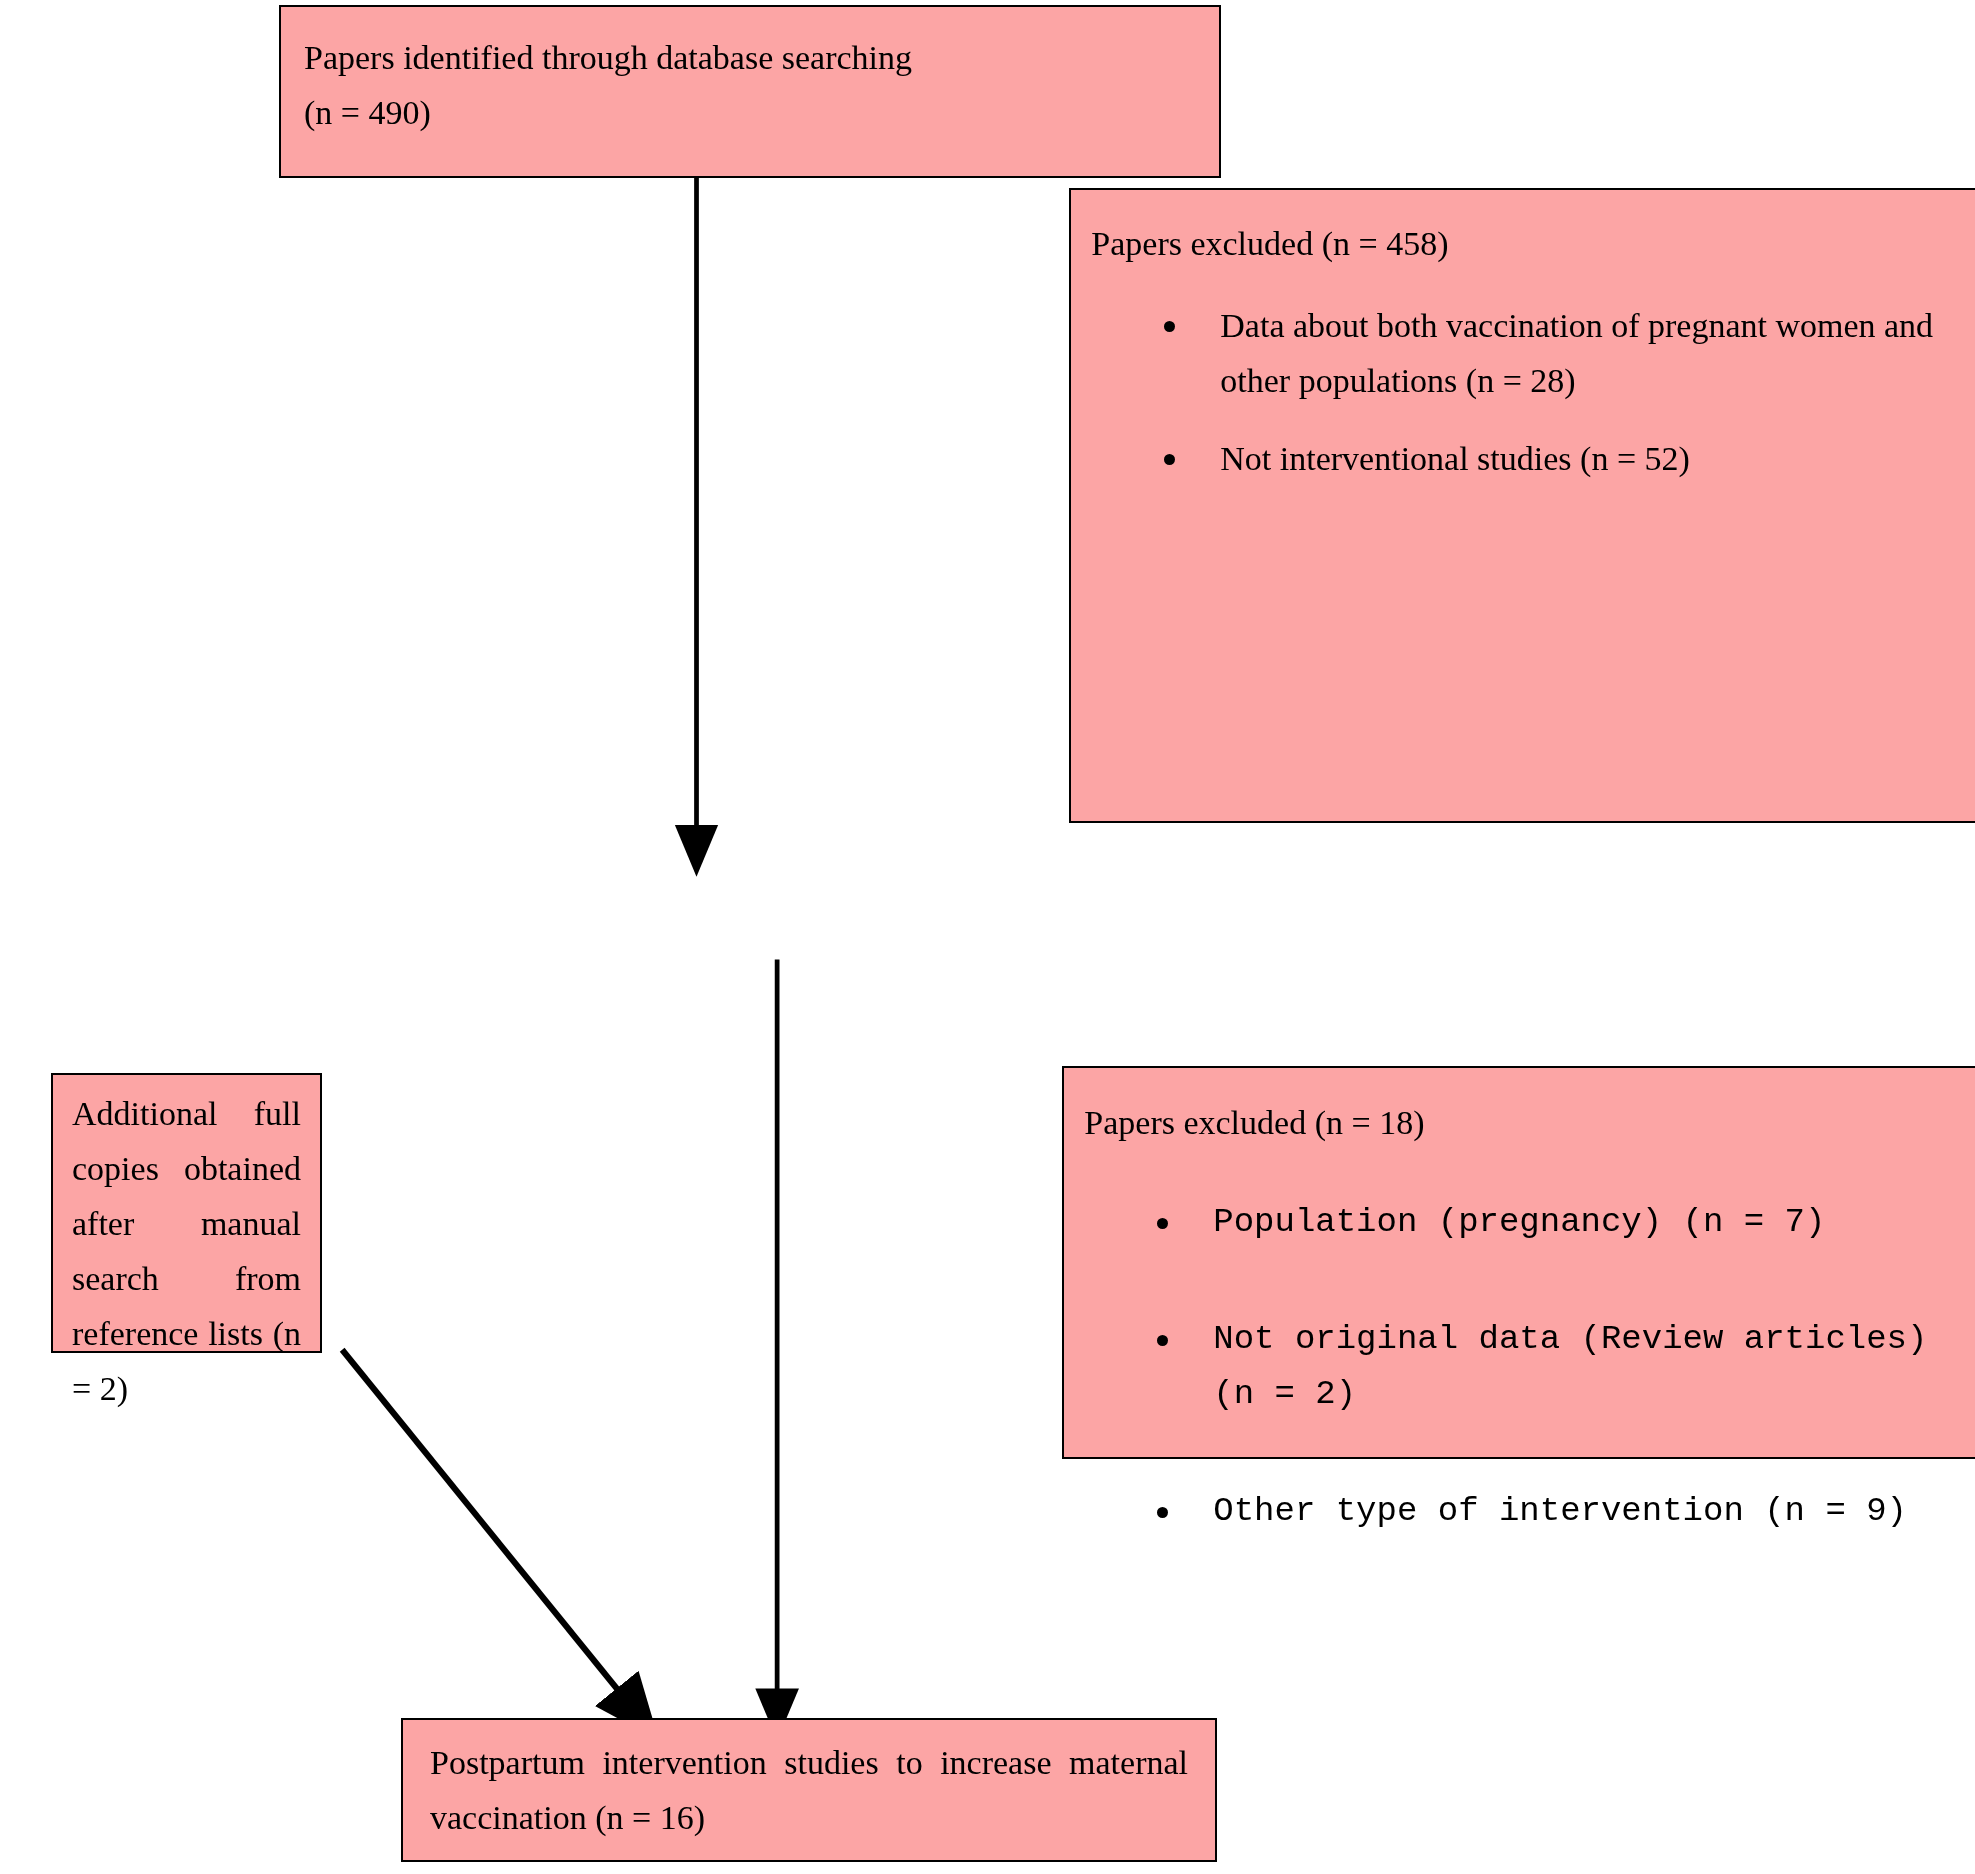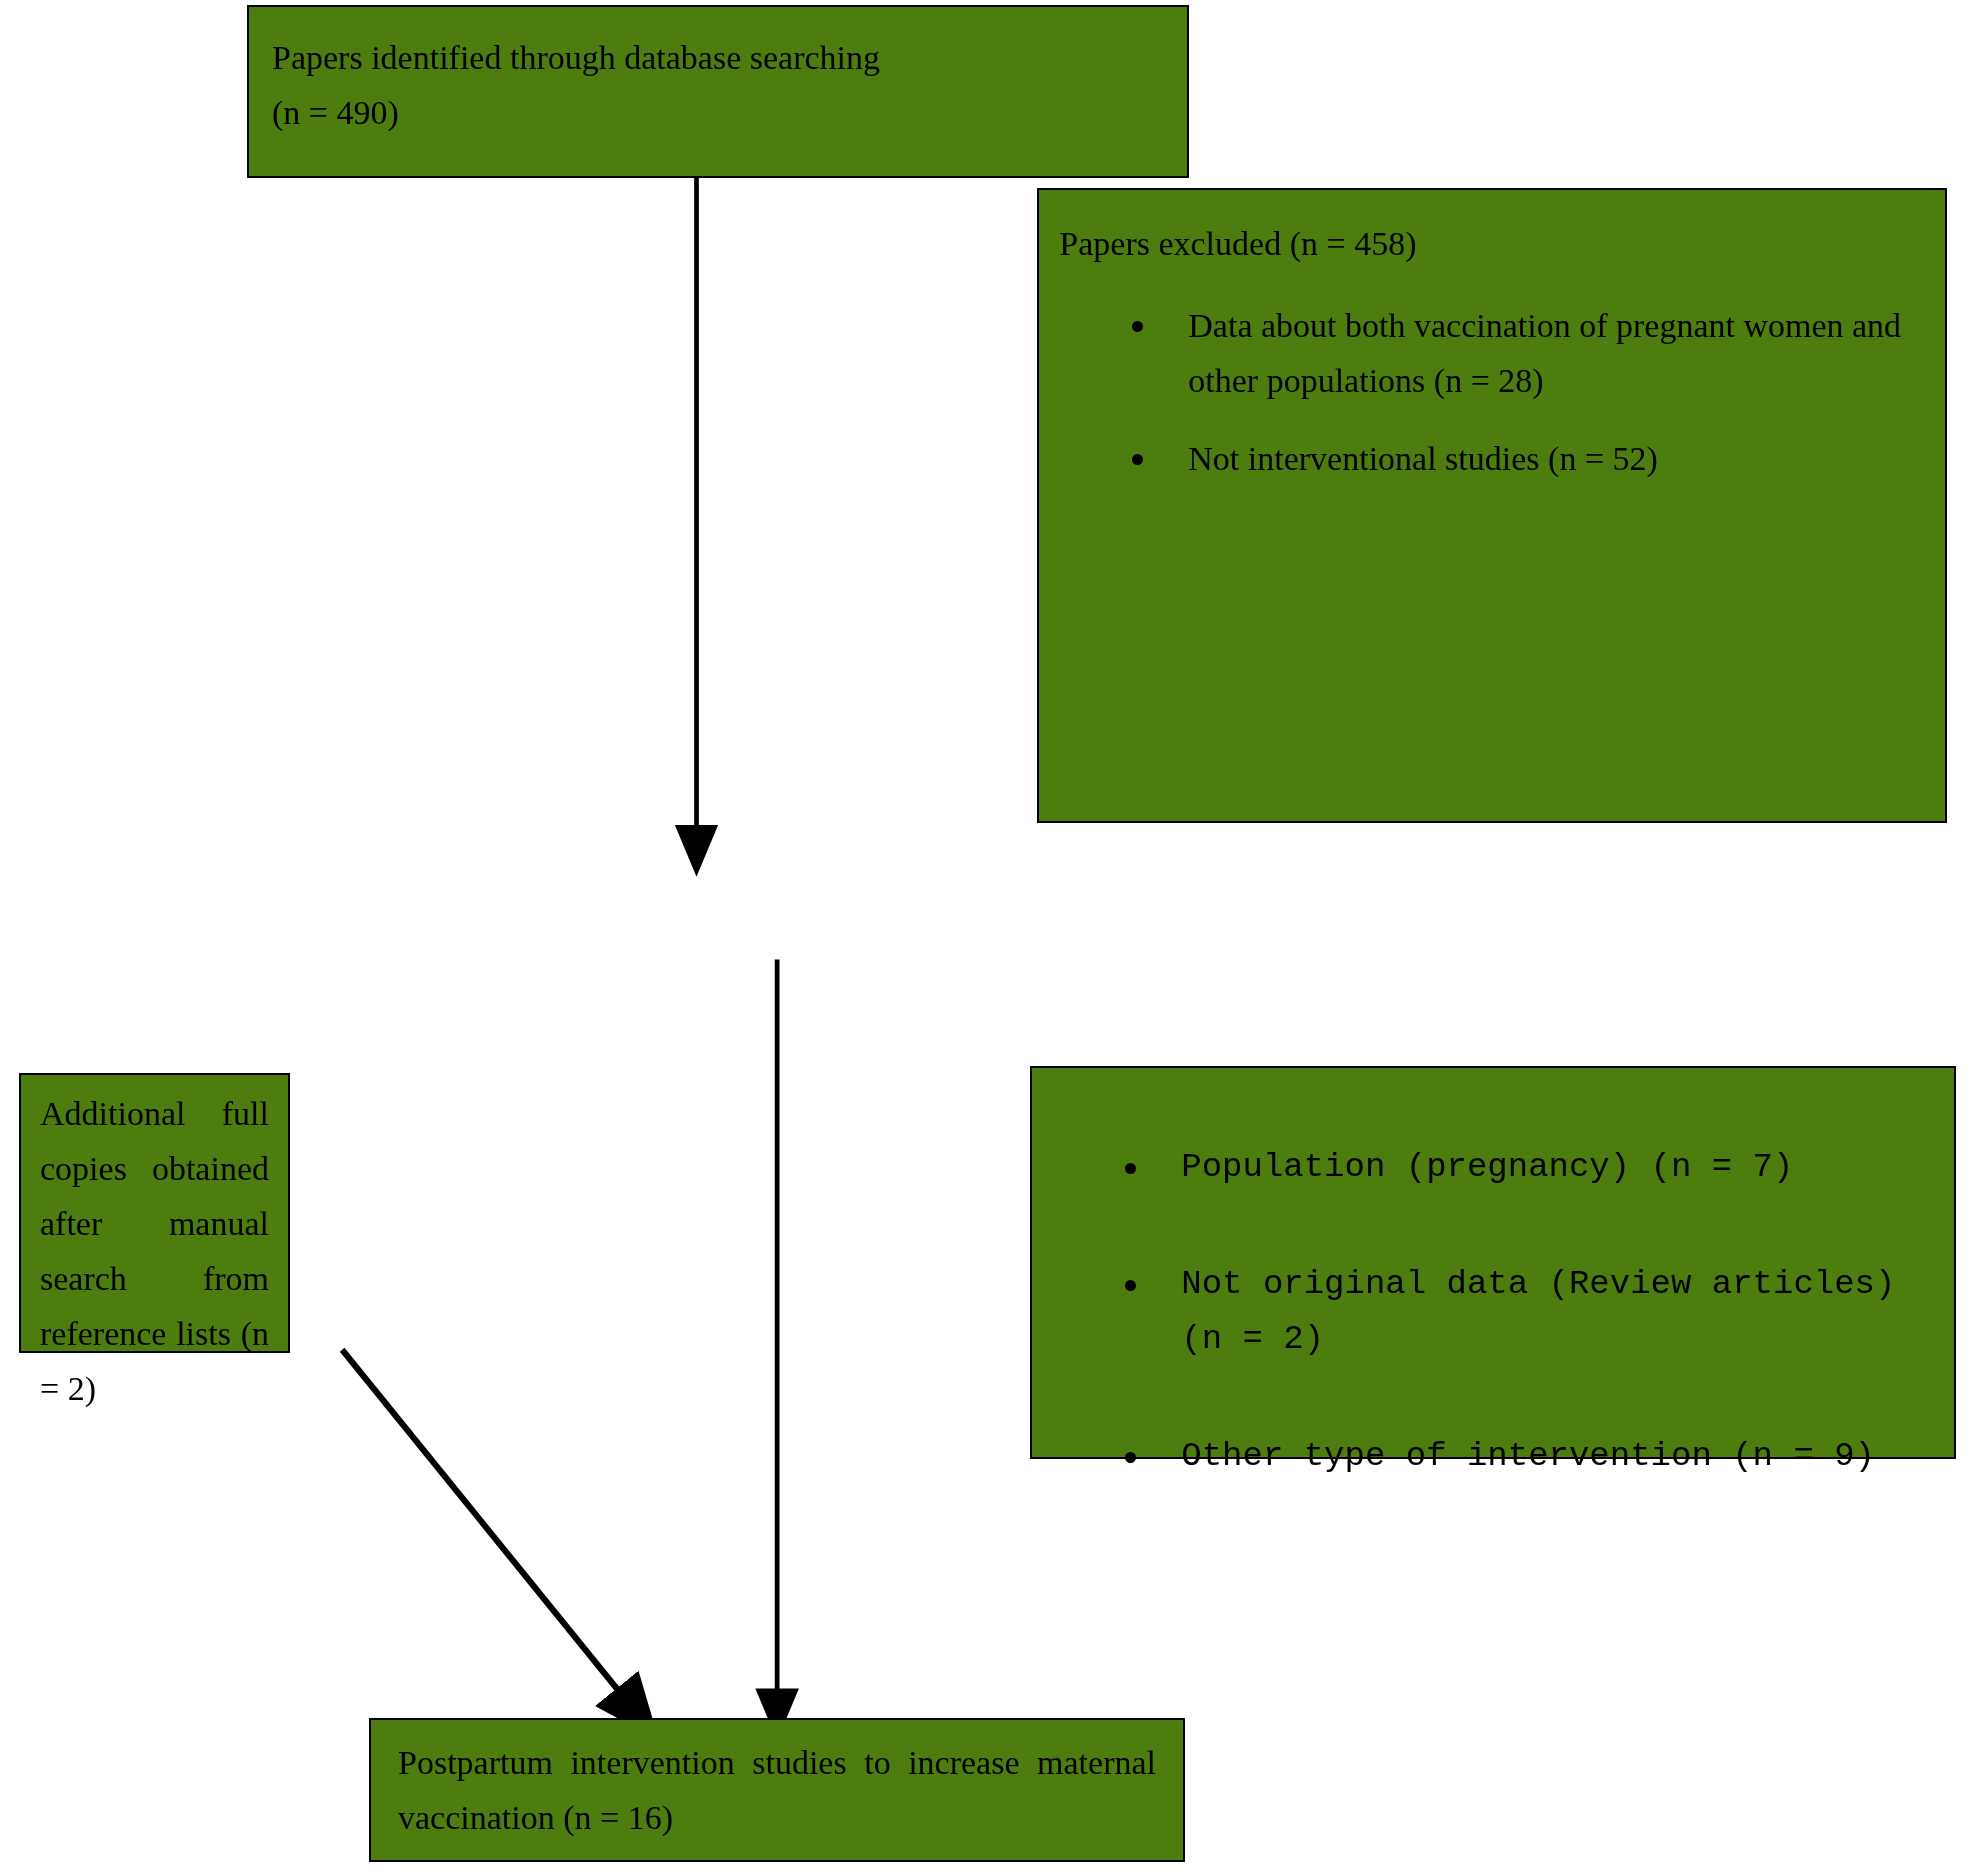"Papers identified through database" .box { background: #4d7c0f -> #fca5a5; margin-left: none -> 32px }
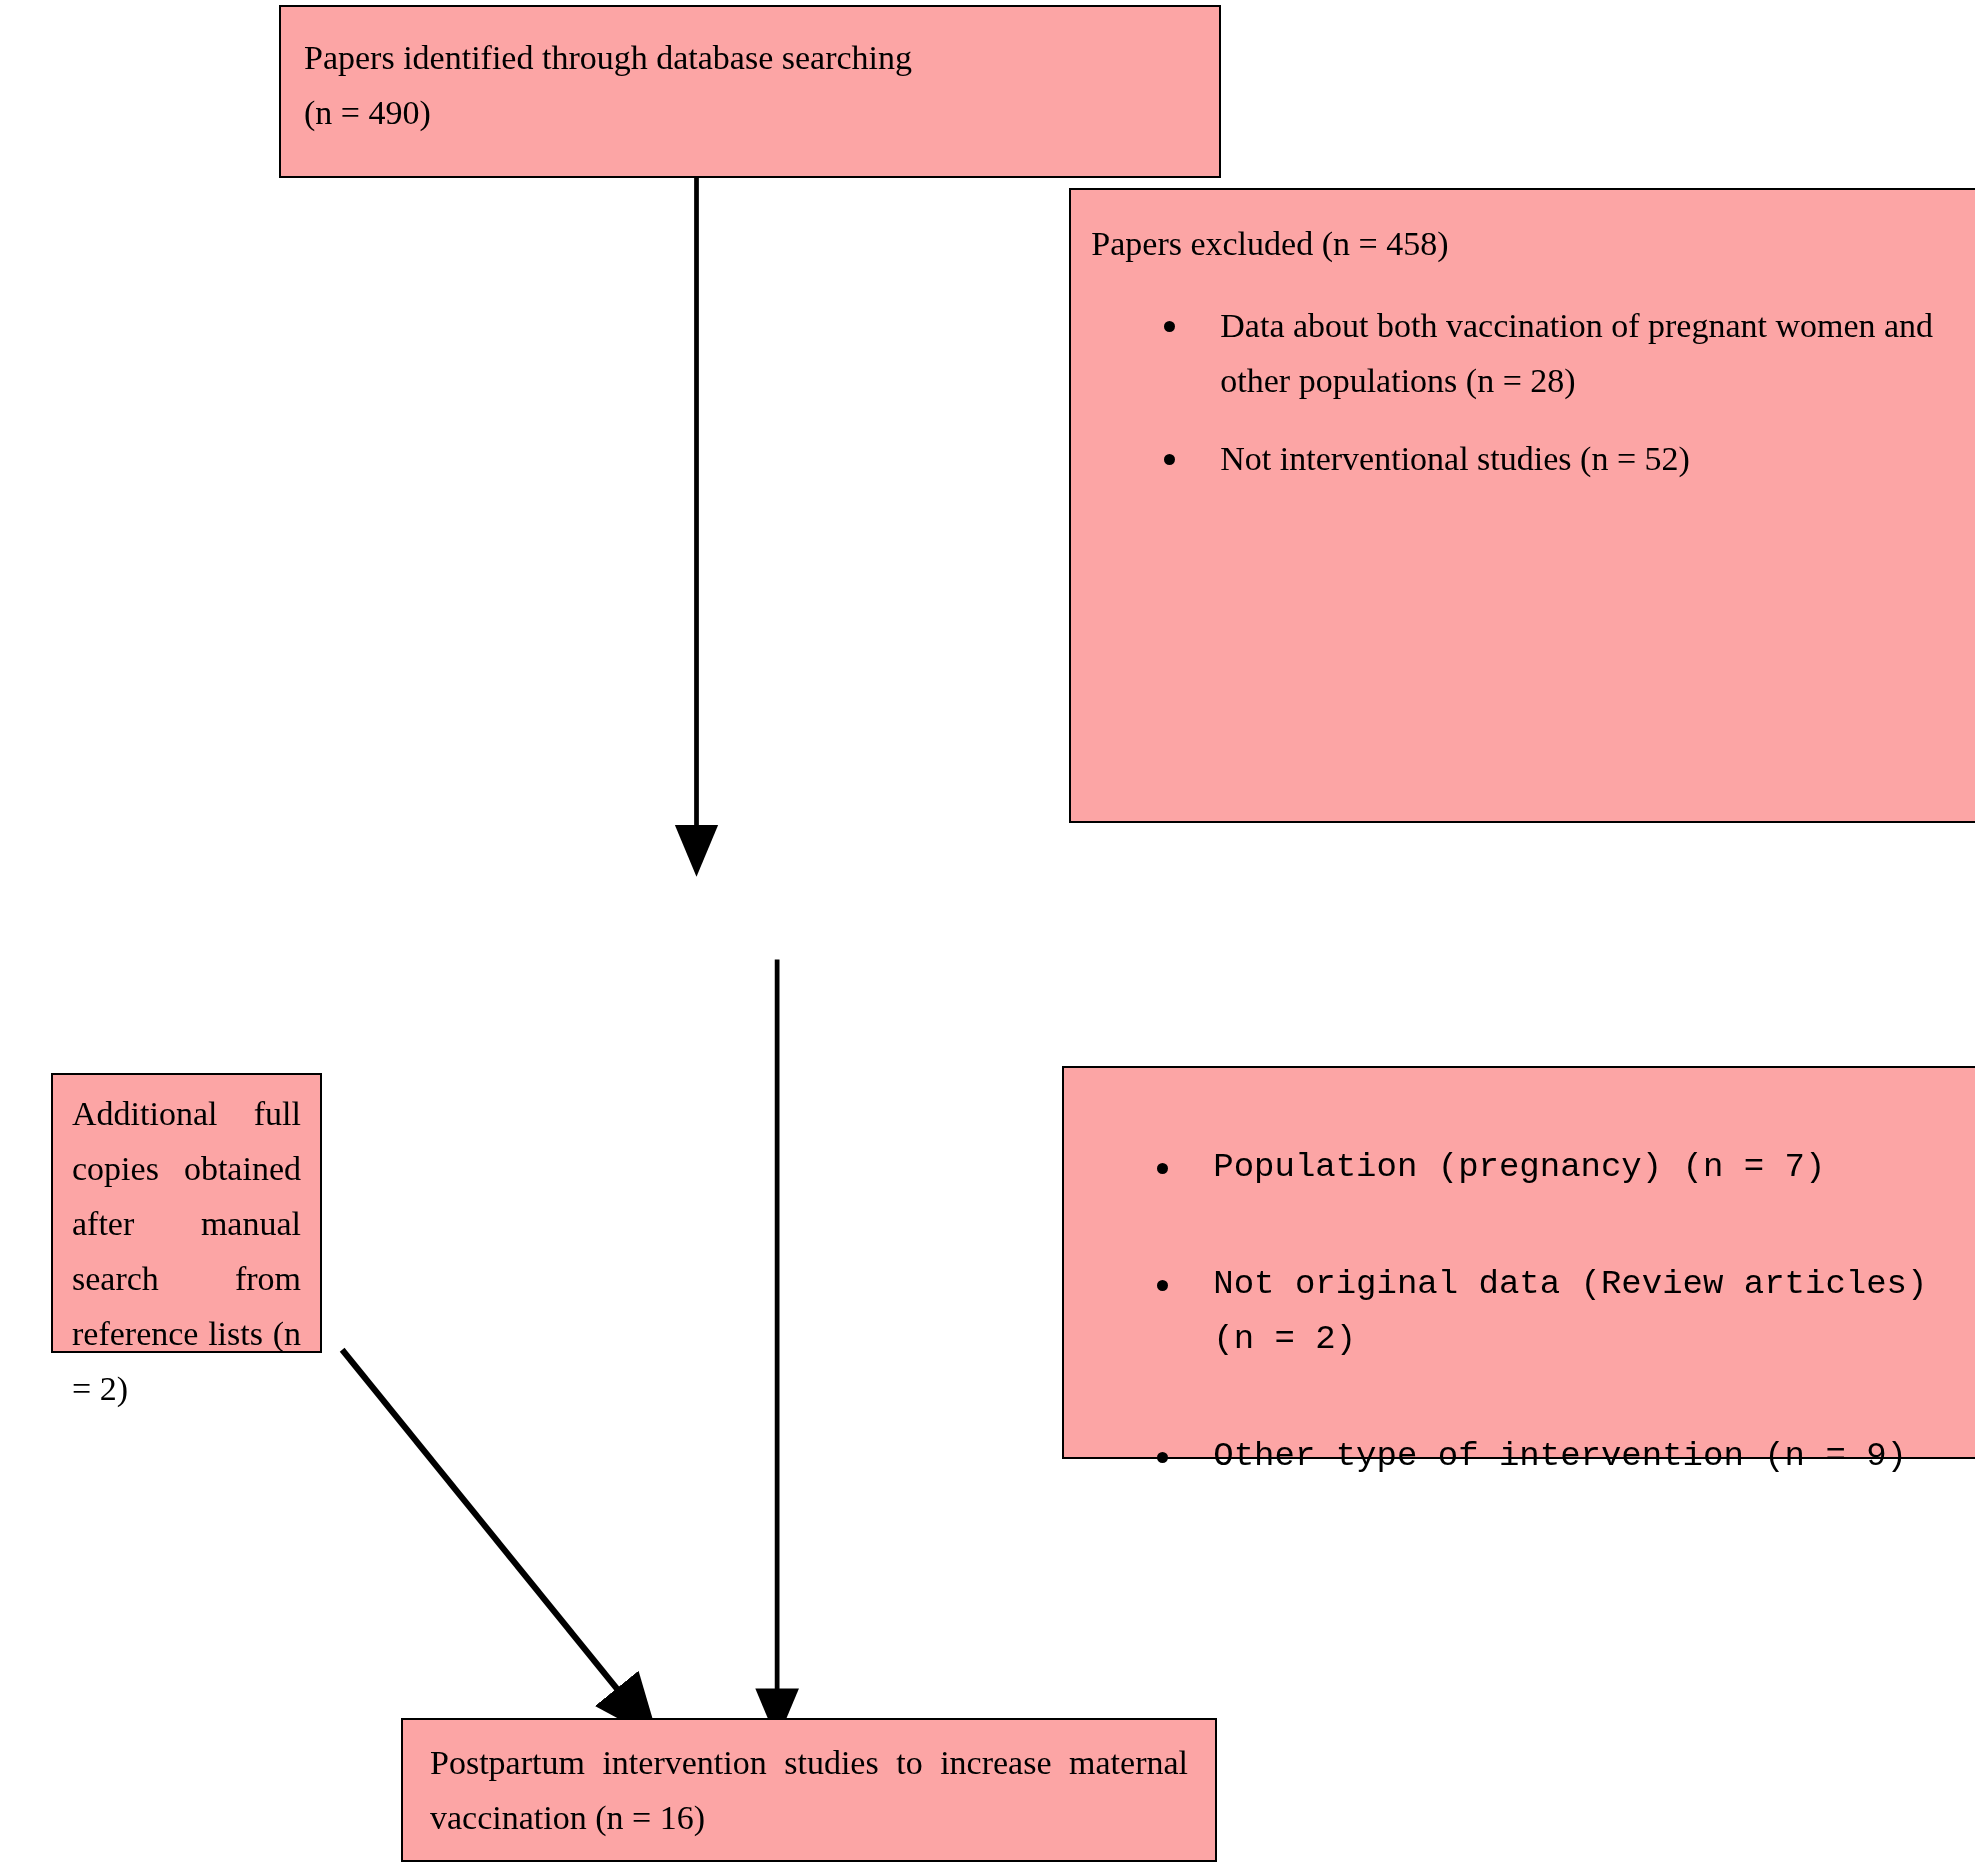"Papers excluded (n = 18)" p { html: none -> <p>Papers excluded (n = 18)</p> }
